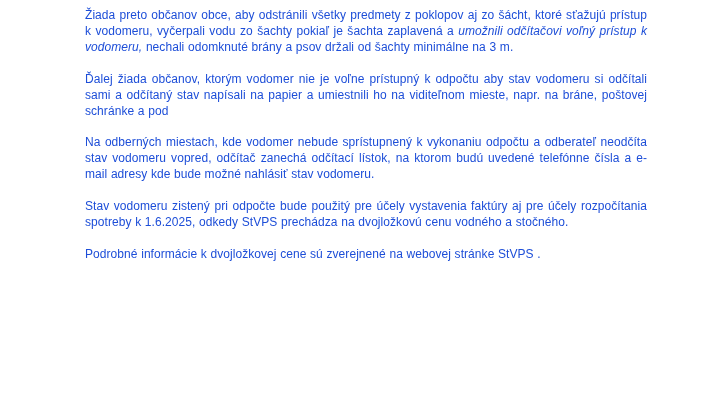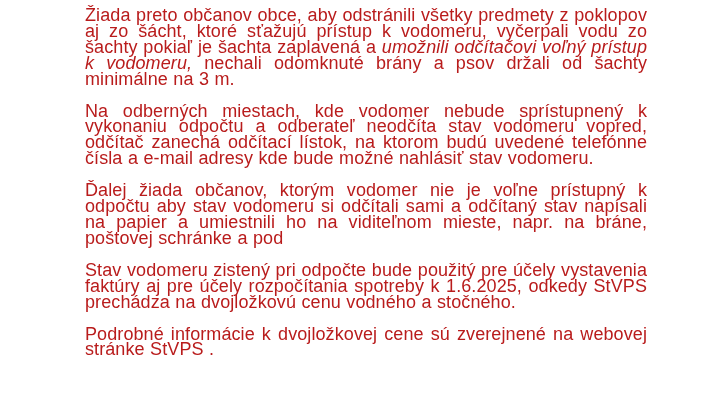"Žiada preto občanov obce, aby" .para { color: #b91c1c -> #1d4ed8; font-size: 18px -> 12px }
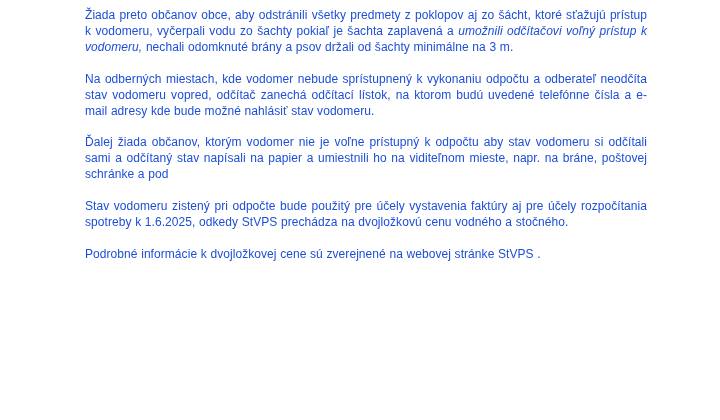"Na odberných miestach, kde vodomer" p.para { order: before "Ďalej žiada občanov, ktorým vodomer" -> after "Ďalej žiada občanov, ktorým vodomer" }
